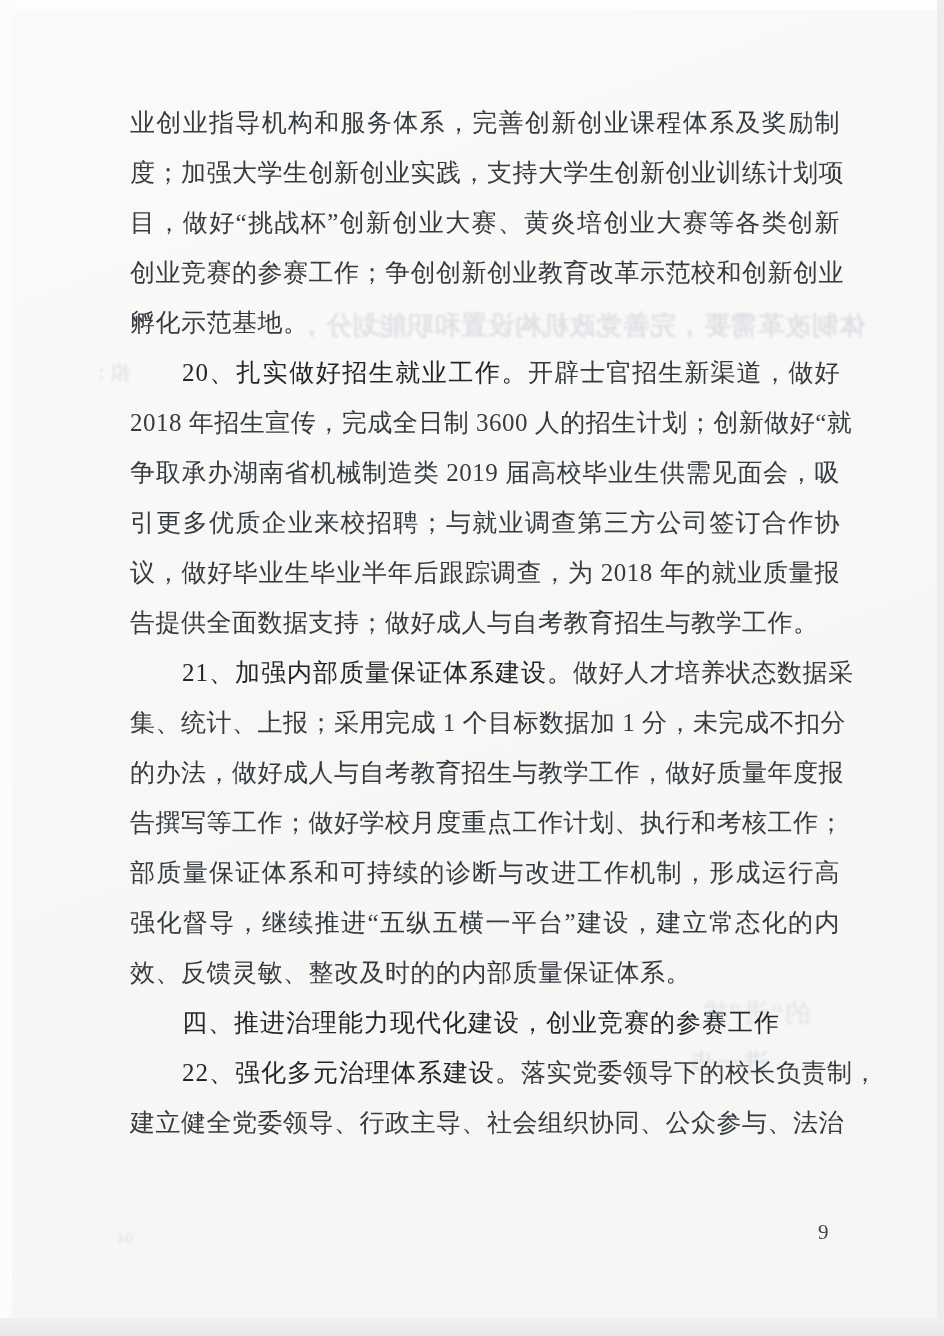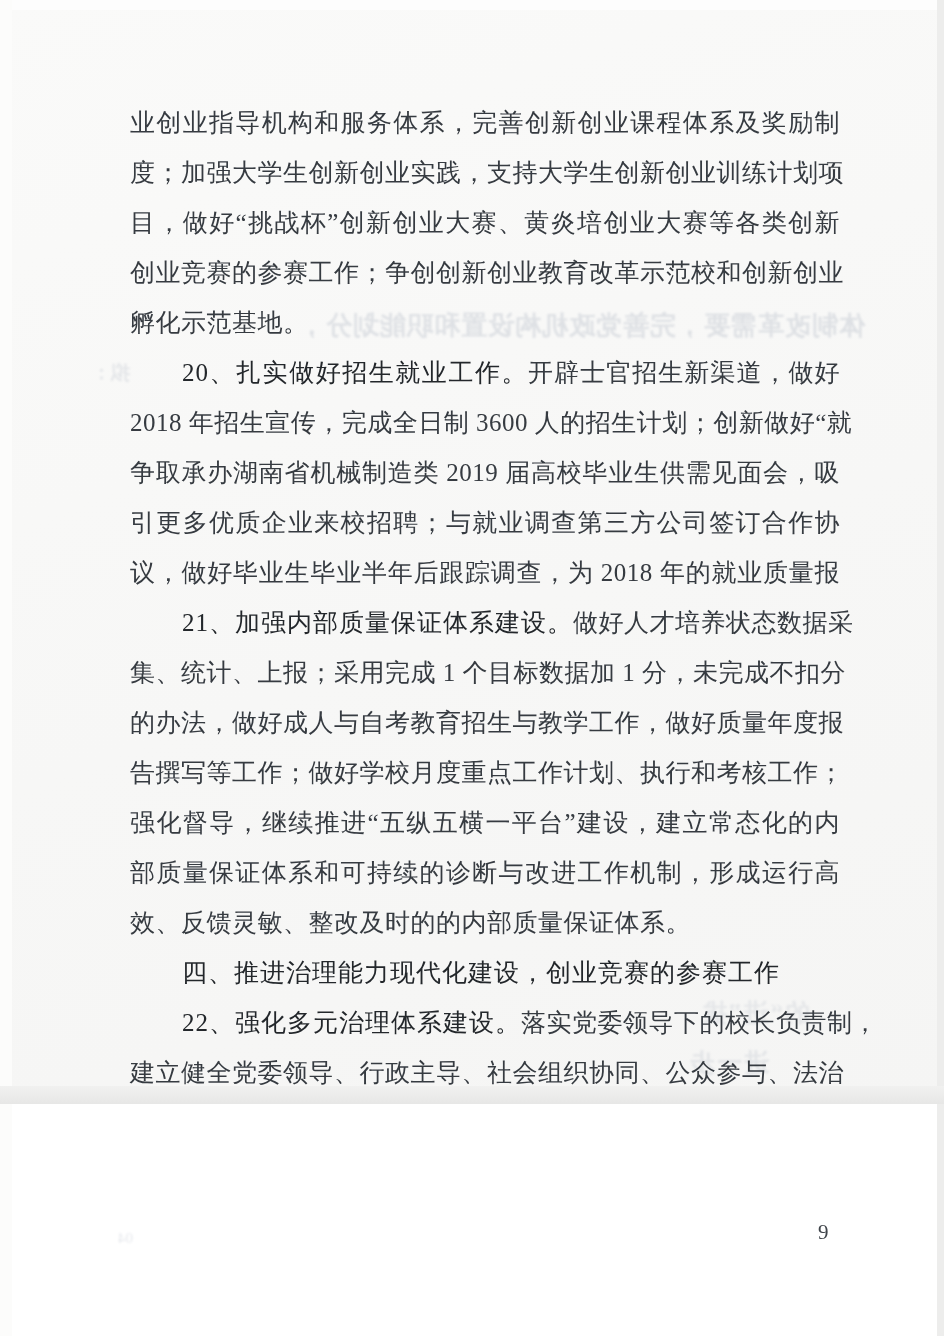"业创业指导机构和服务体系，完善创新创业课程体系及奖励制" .page { height: 1104px -> 1336px }
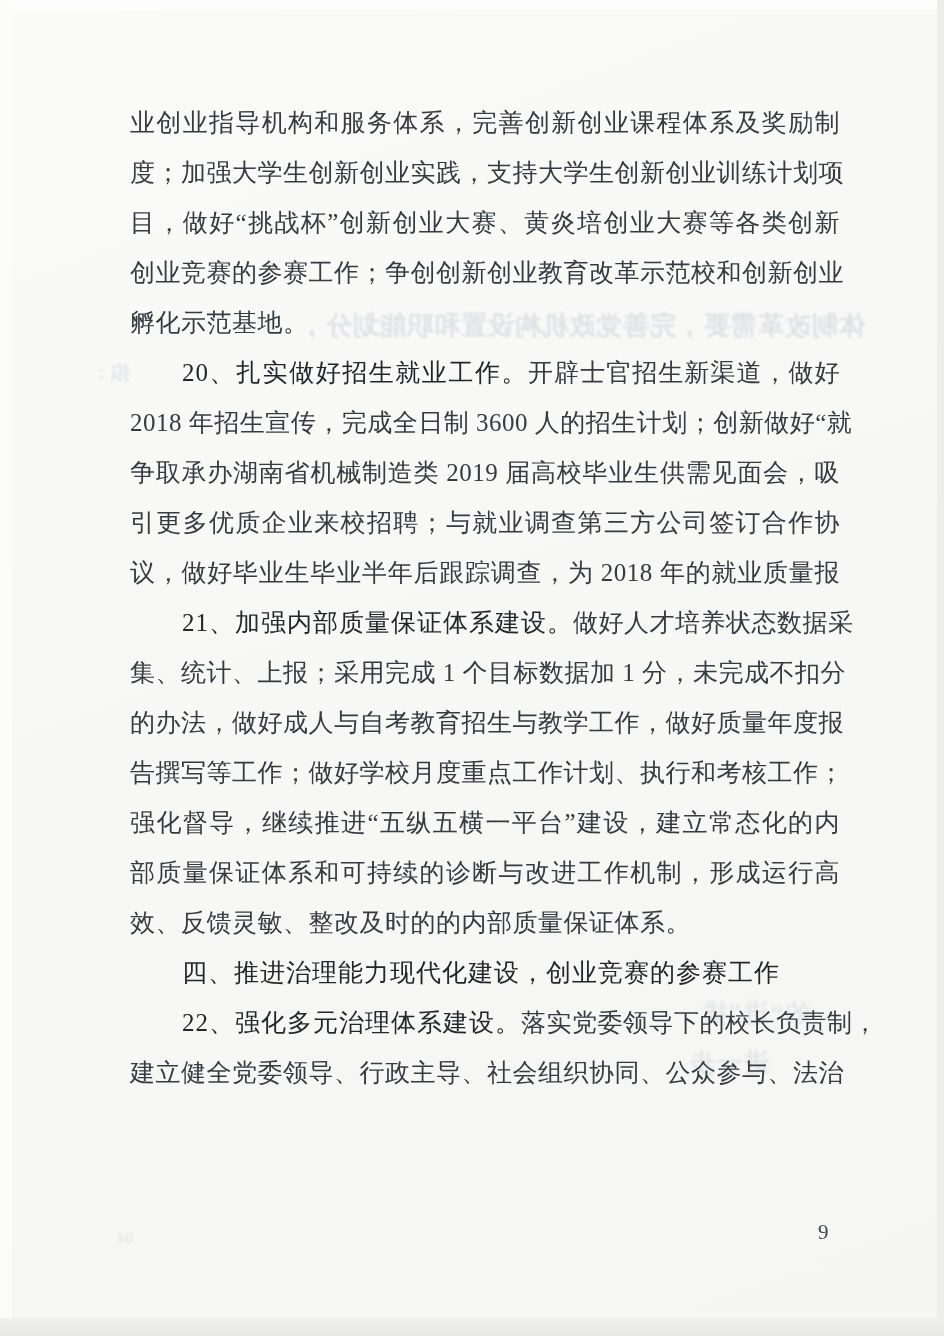"告提供全面数据支持；做好成人与自考教育招生与教学工作。" div.line { html: none -> <div><span>告提供全面数据支持；做好成人与自考教育招生与教学工作。</span></div> }
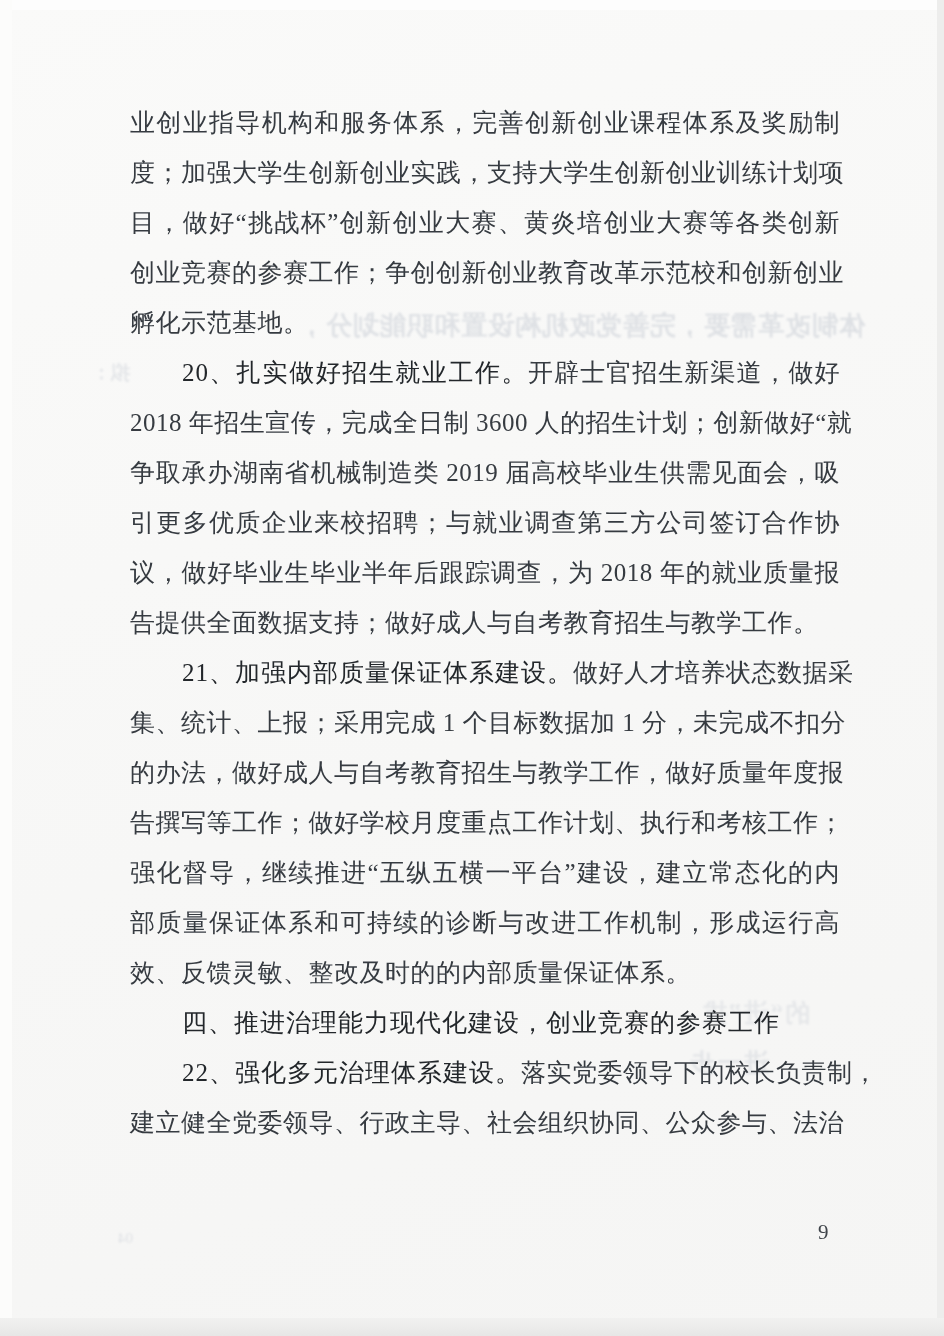"强化督导，继续推进“五纵五横一平台”建设，建立常态化的内" div.line { order: before "部质量保证体系和可持续的诊断与改进工作机制，形成运行高" -> after "部质量保证体系和可持续的诊断与改进工作机制，形成运行高" }
